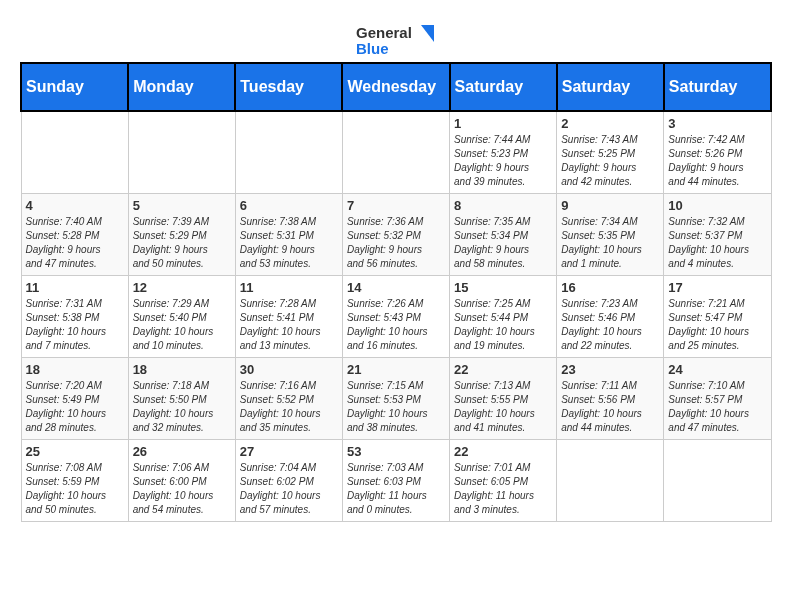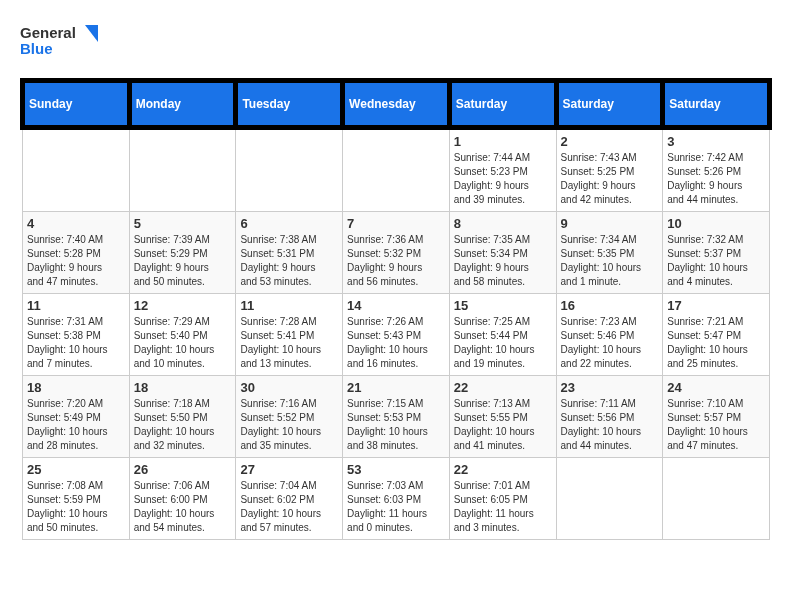"General" .header { justify-content: flex-start -> center; margin-bottom: 18px -> 2px }
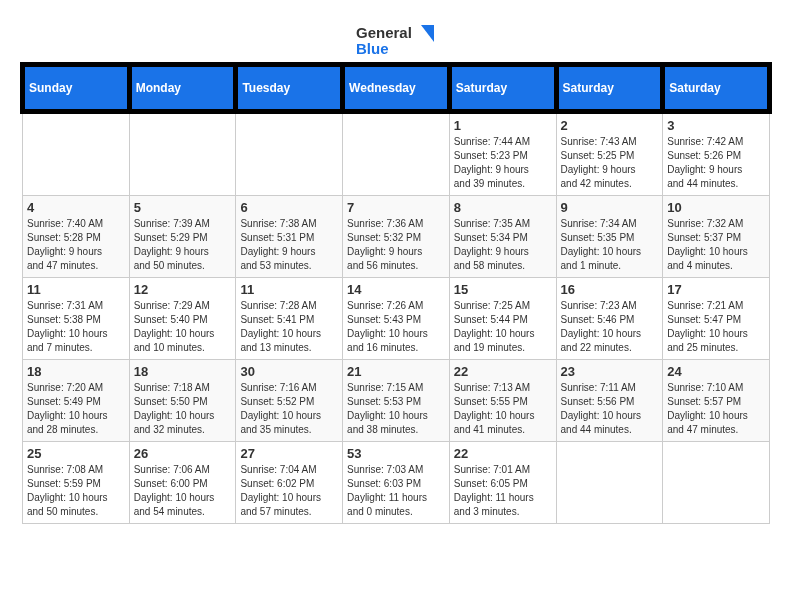"Sunday" .calendar th { border: 5px solid #000000 -> 2px solid #000000; font-size: 12px -> 16px }
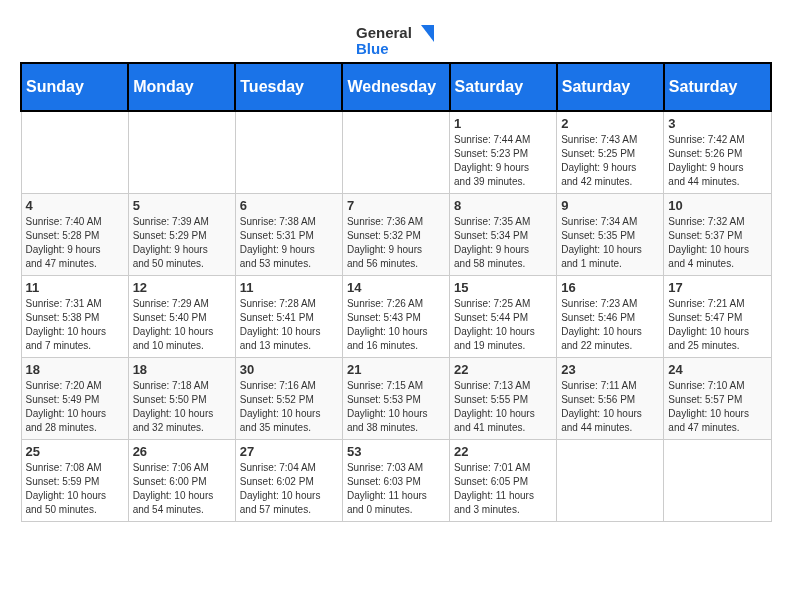"Sunrise: 7:44 AM" .day-info { font-style: none -> italic }
